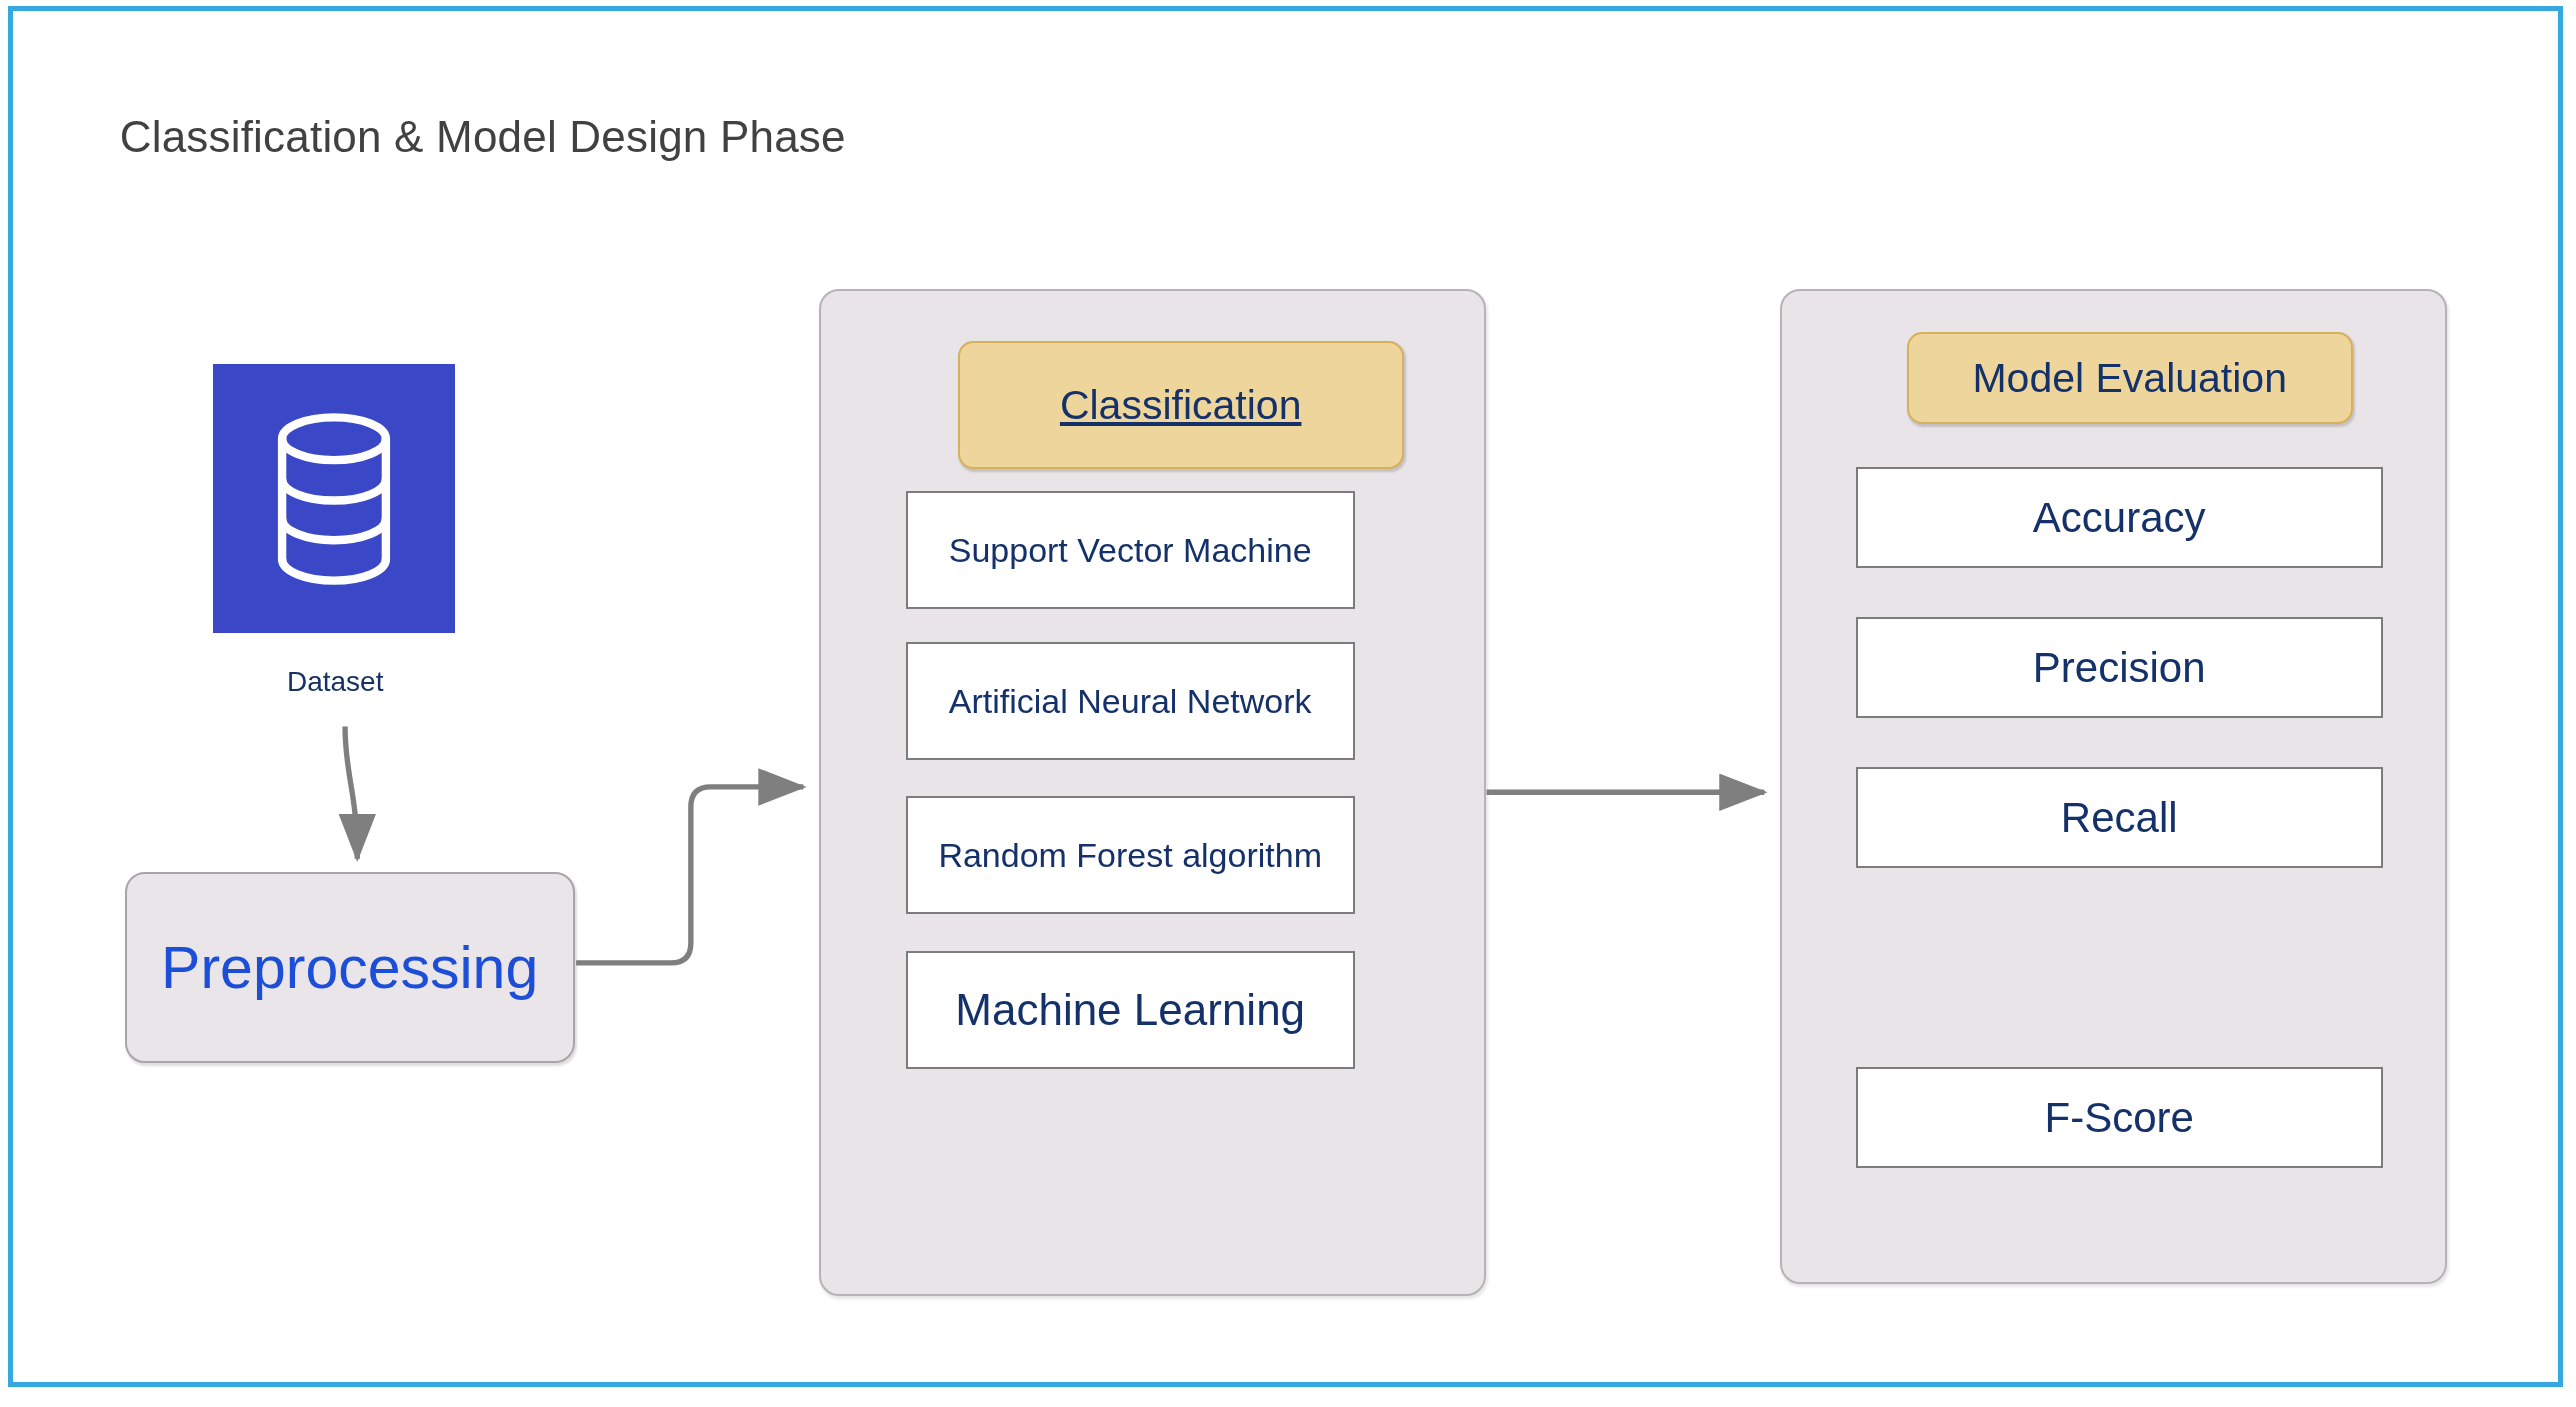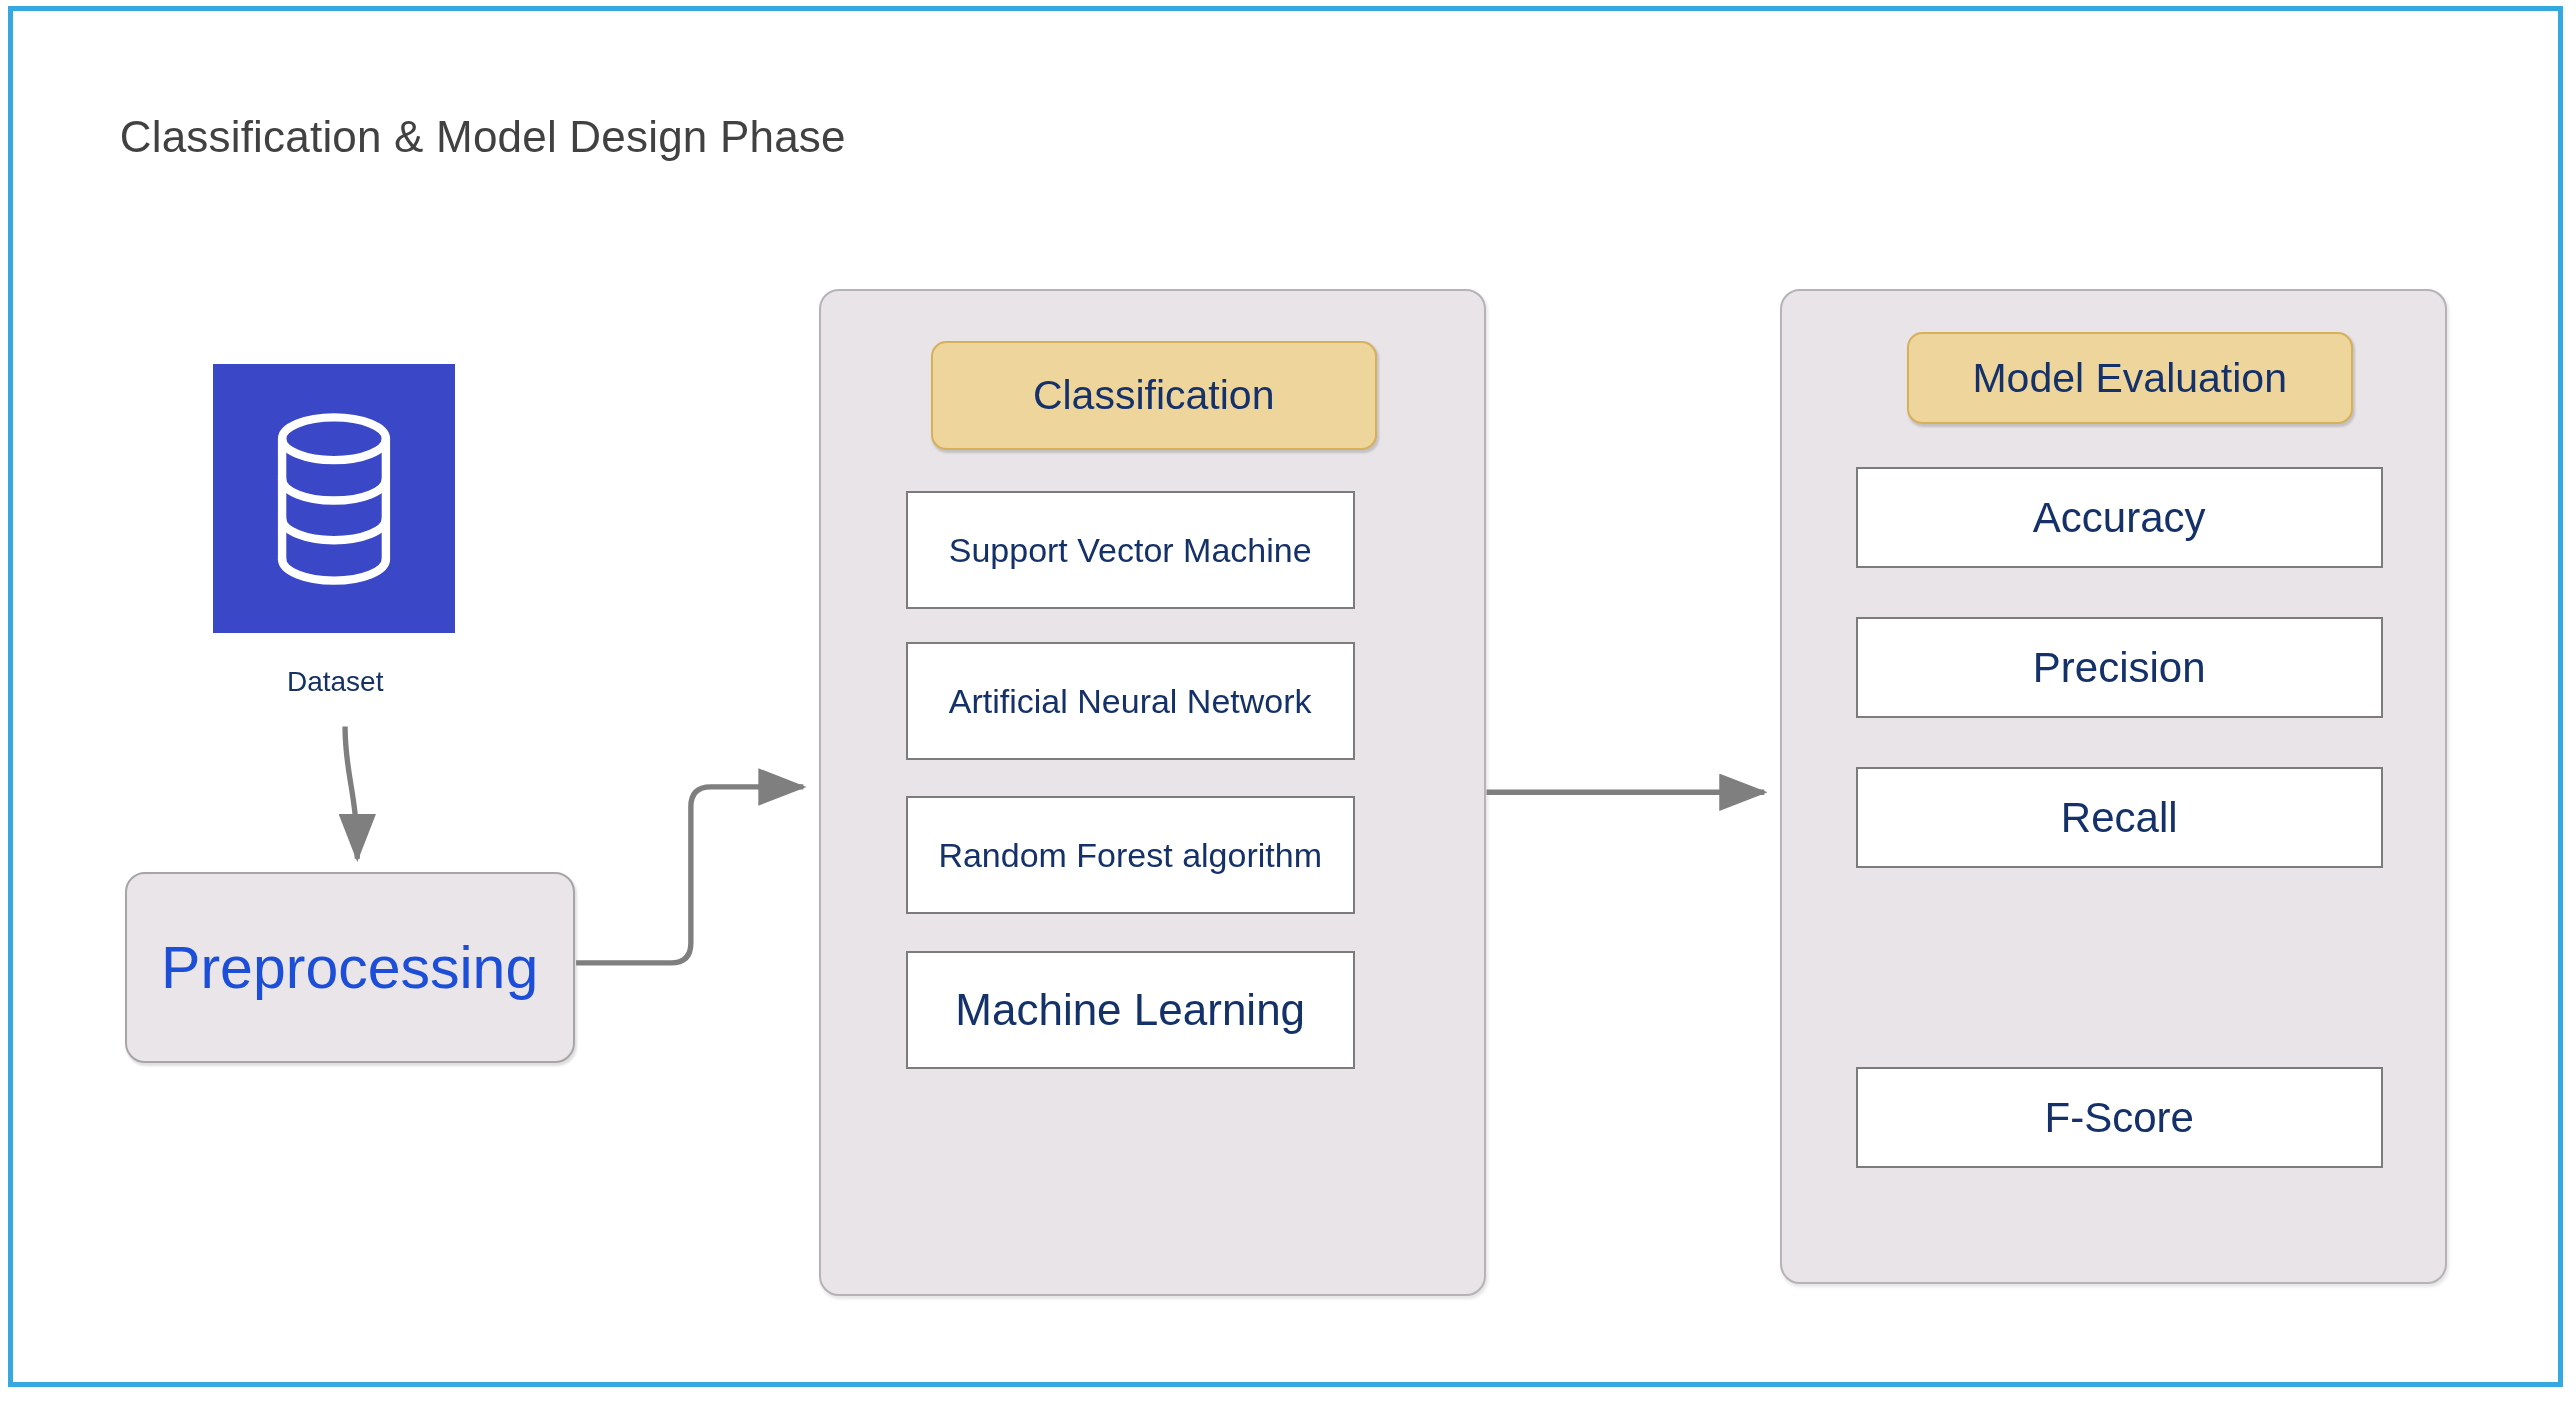"Classification" #classification-header { height: 109px -> 128px; left: 110px -> 137px; text-decoration: none -> underline }
